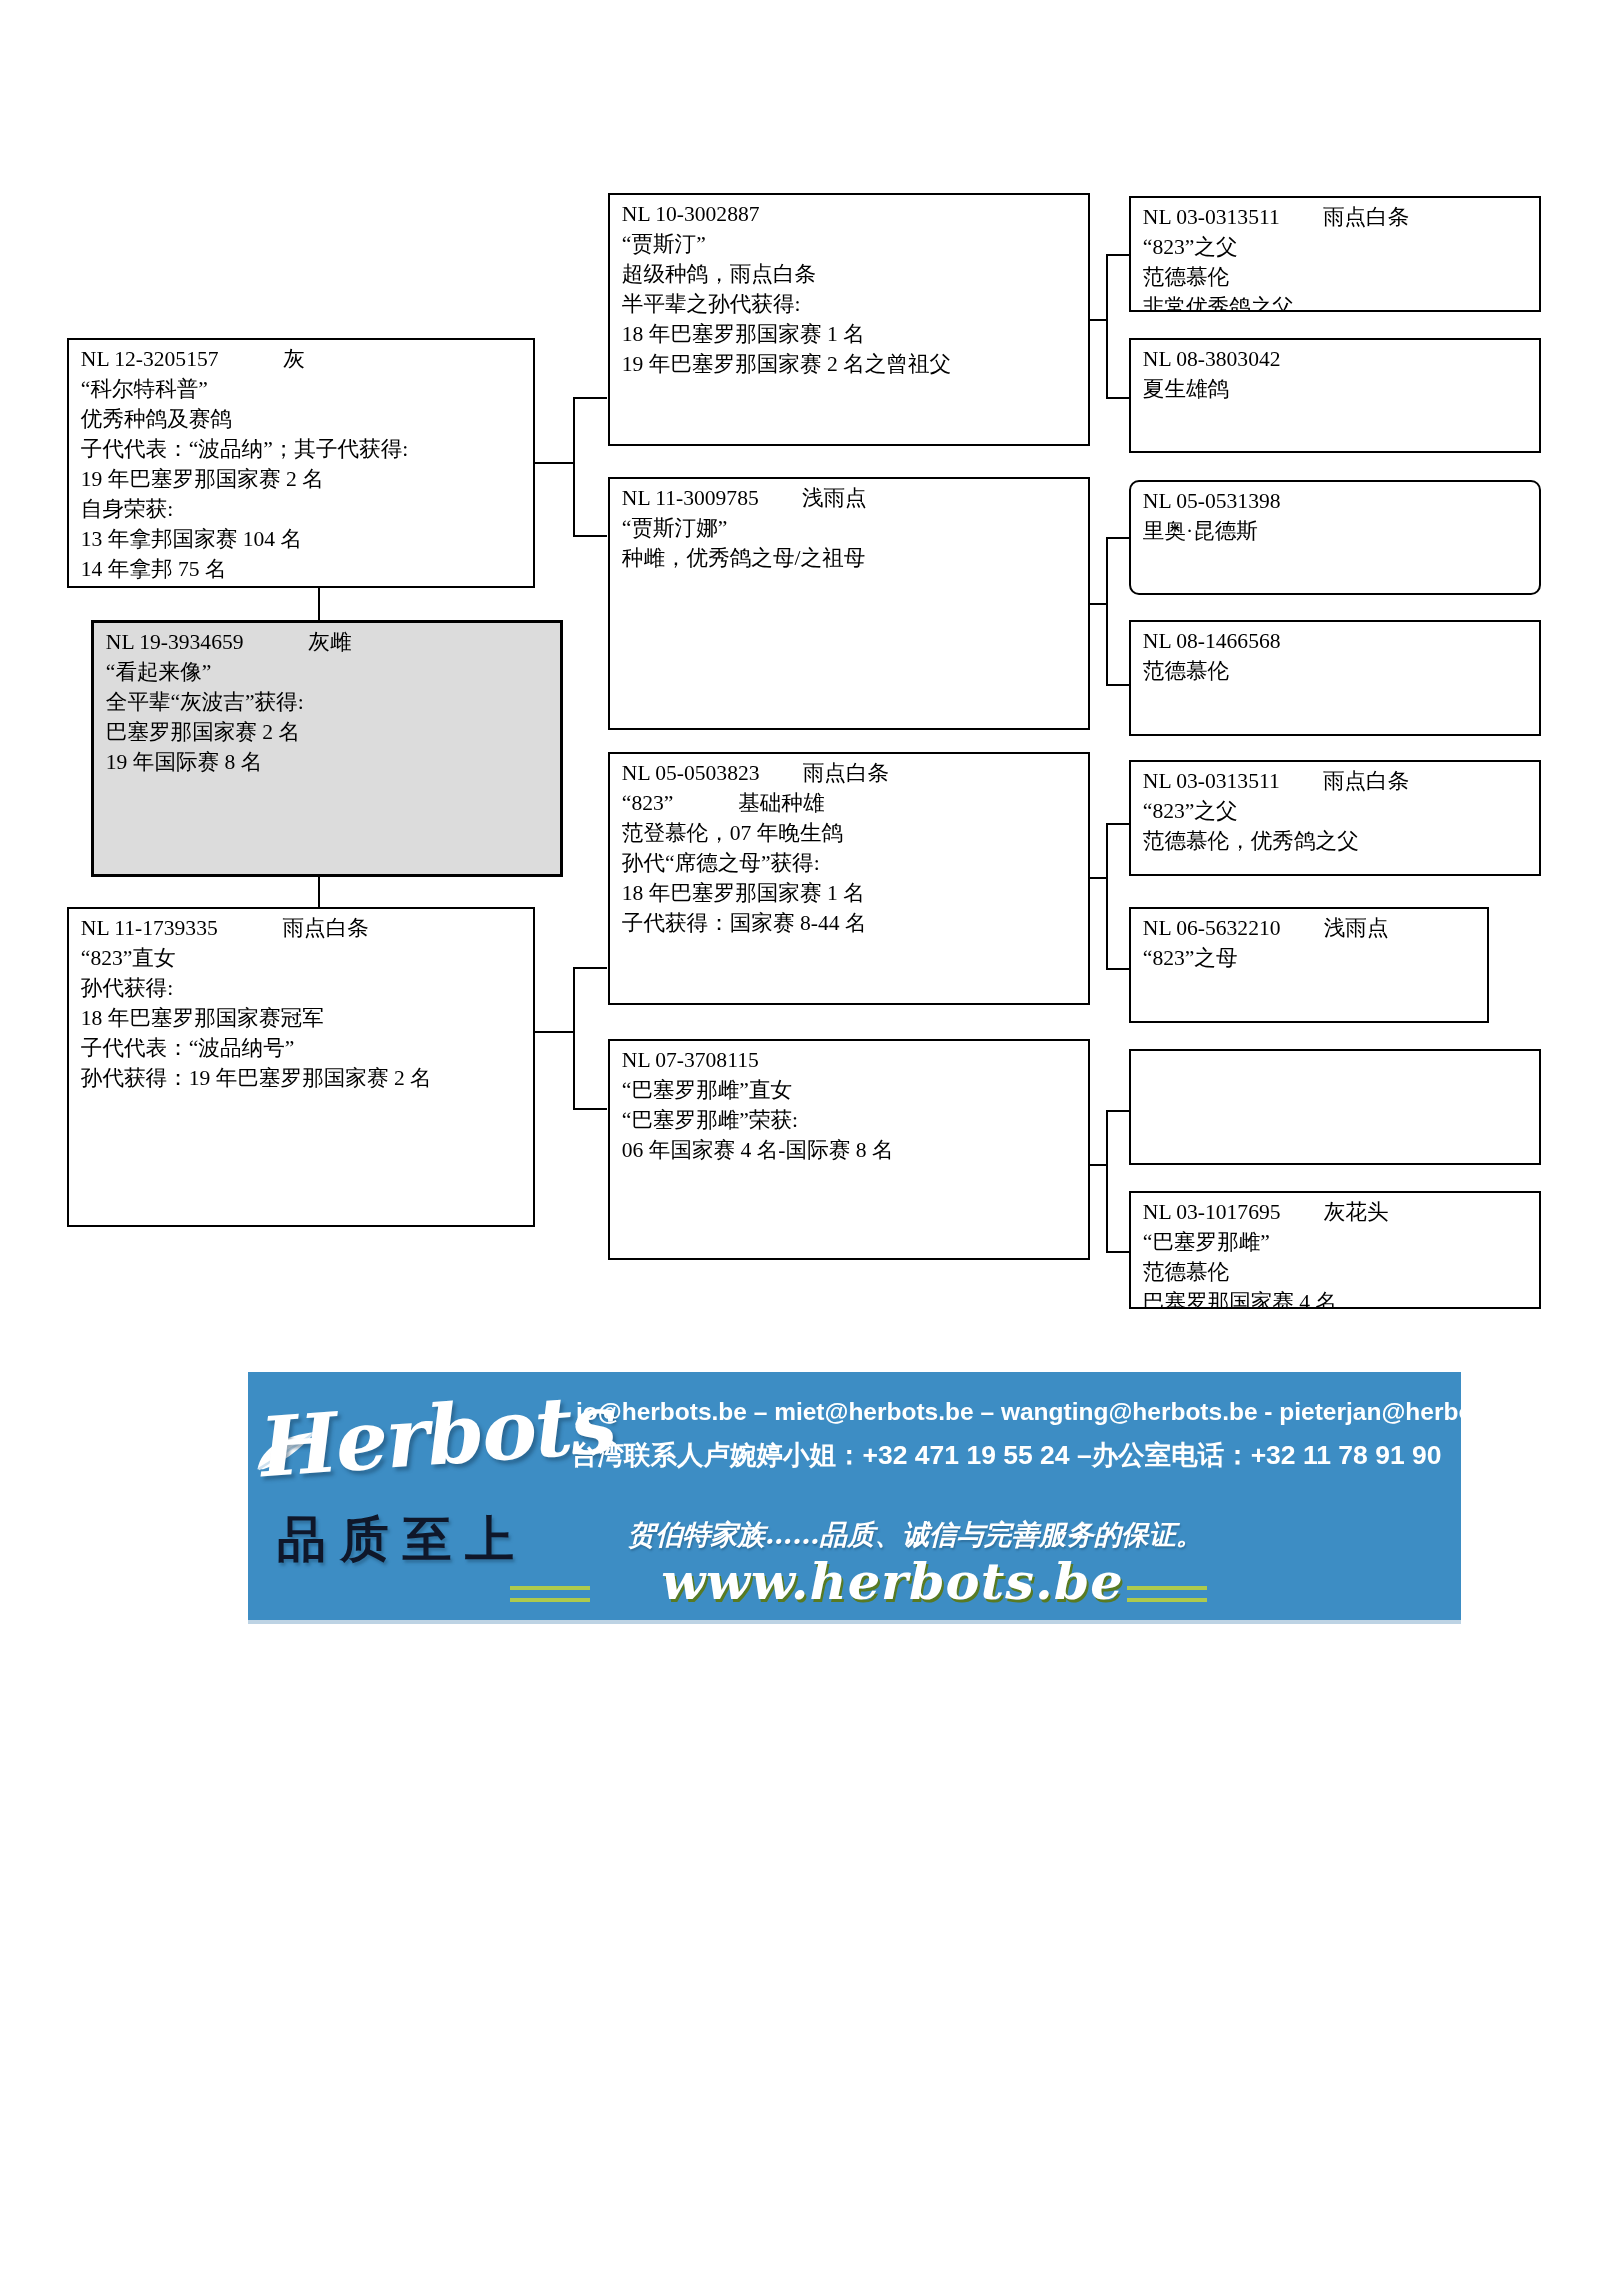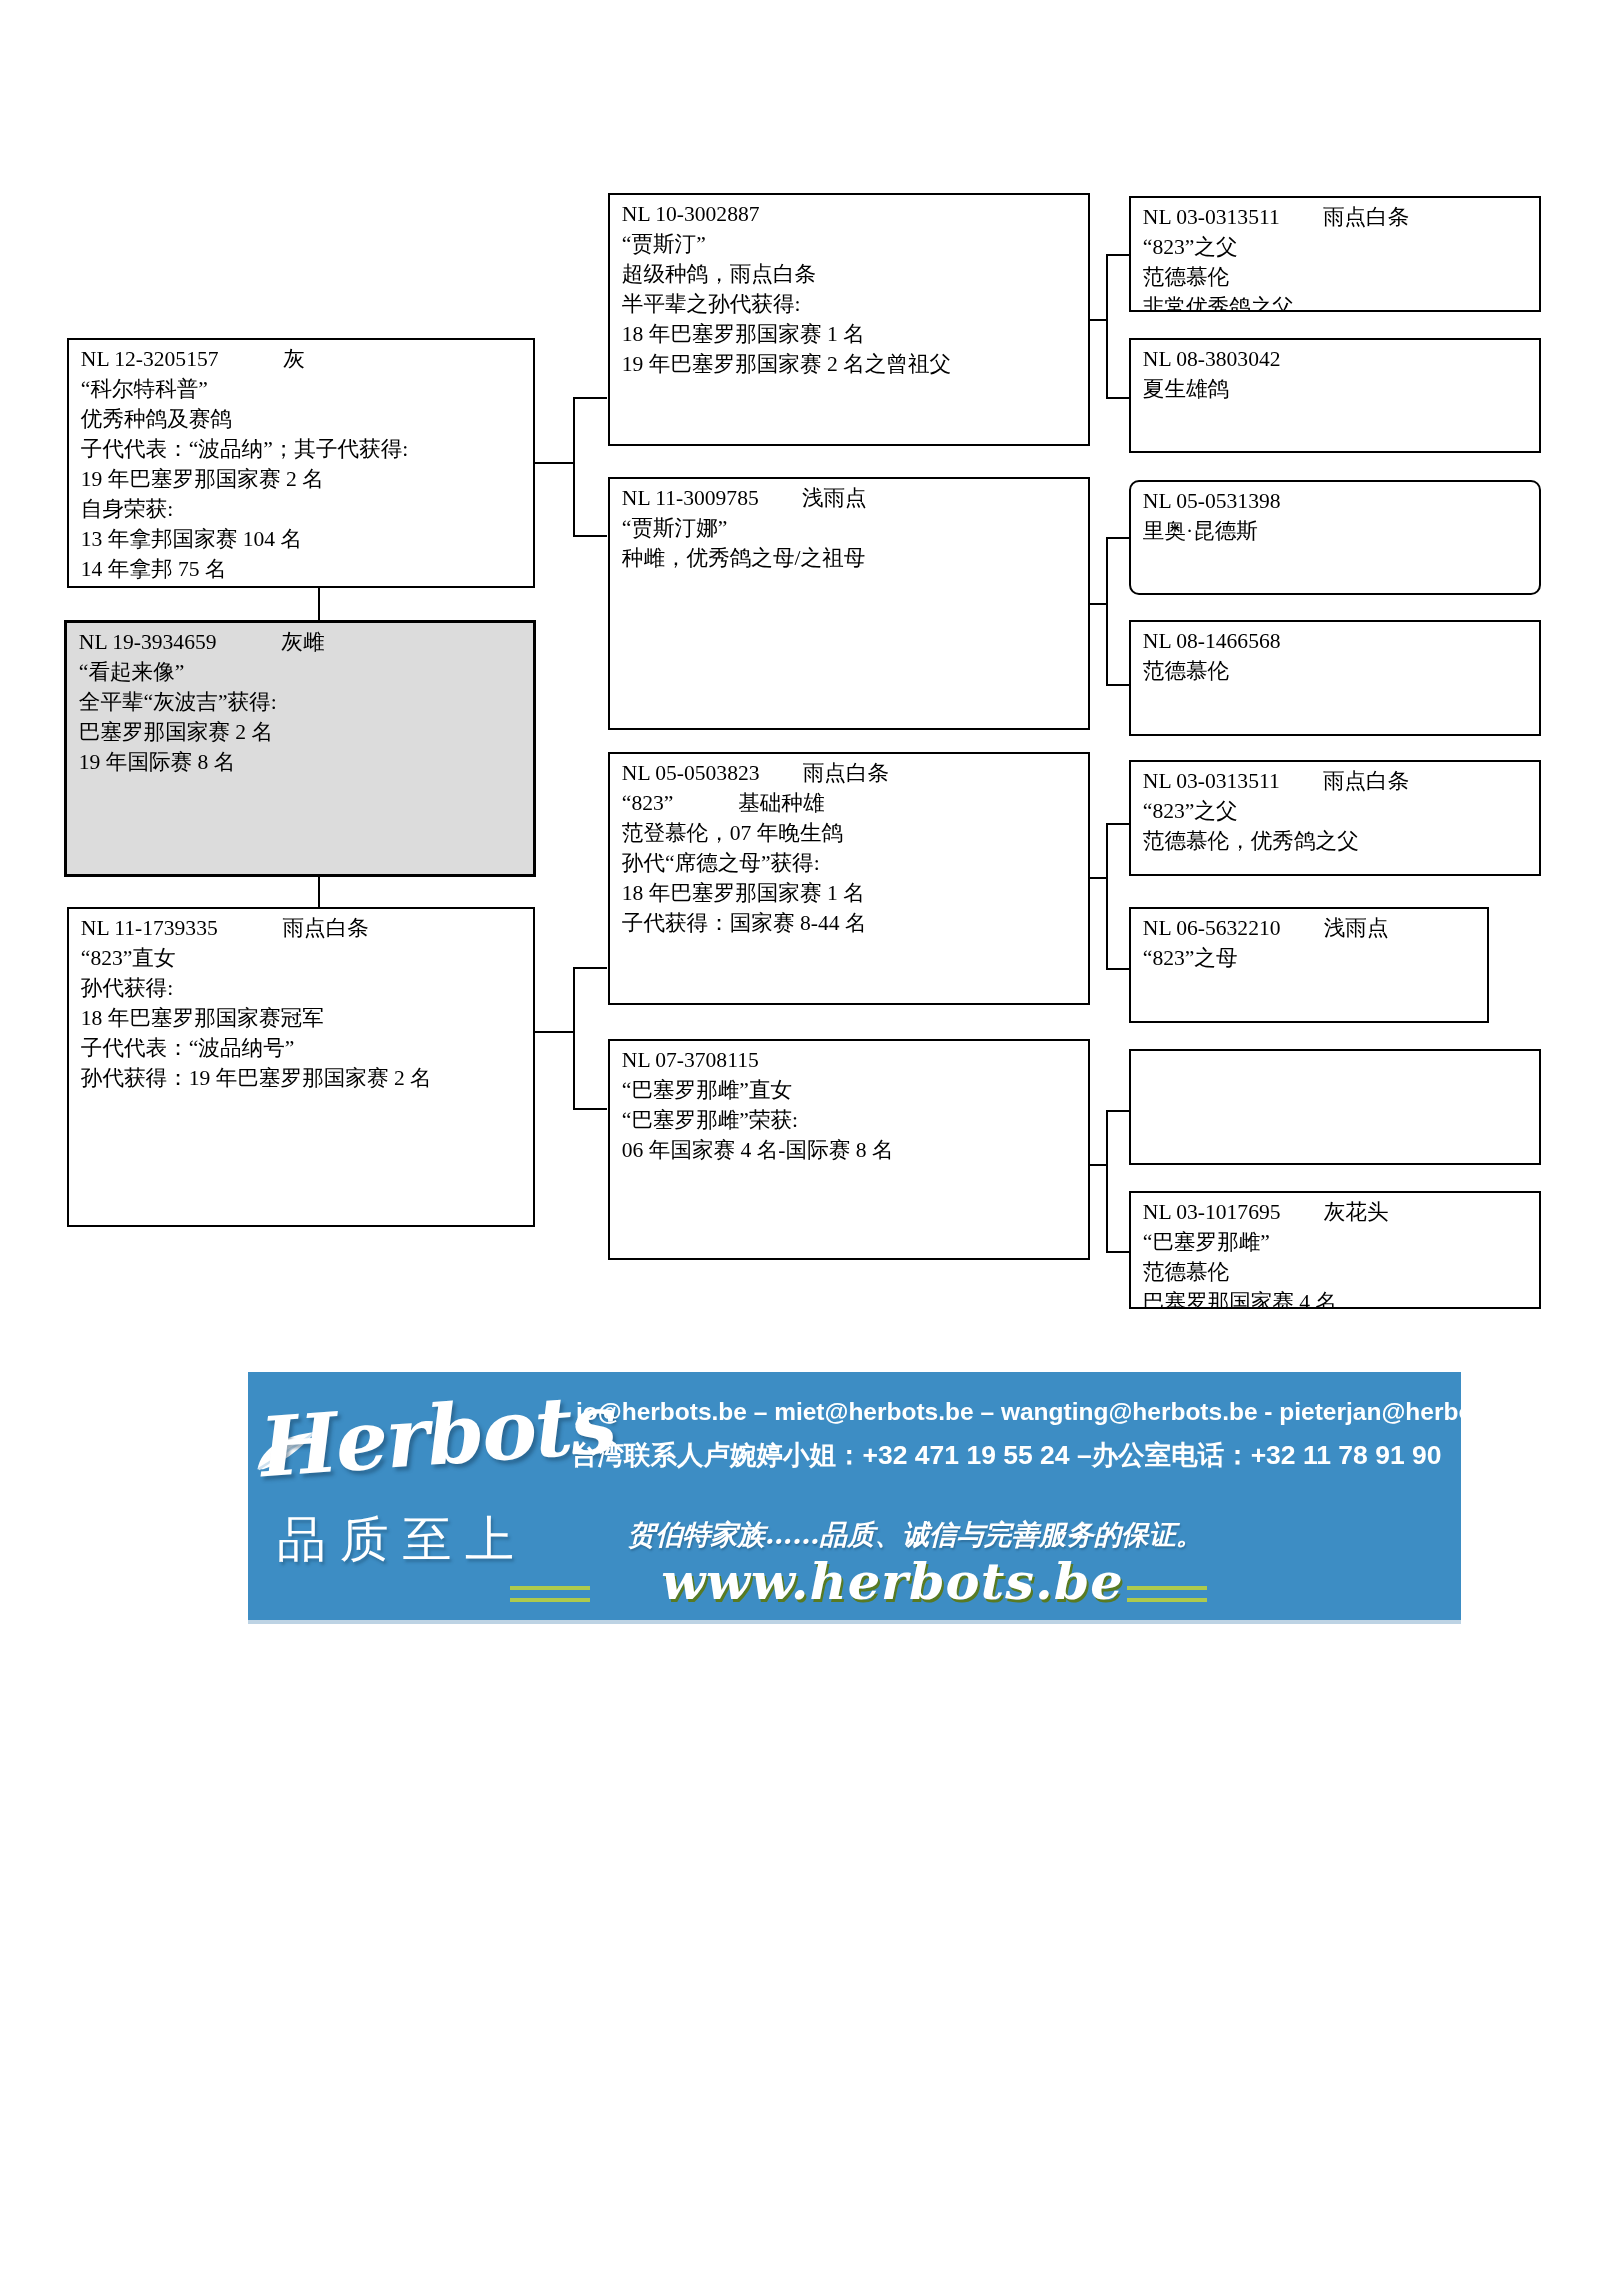"NL 19-3934659 灰雌" .pbox.subject { margin-left: none -> 27px }
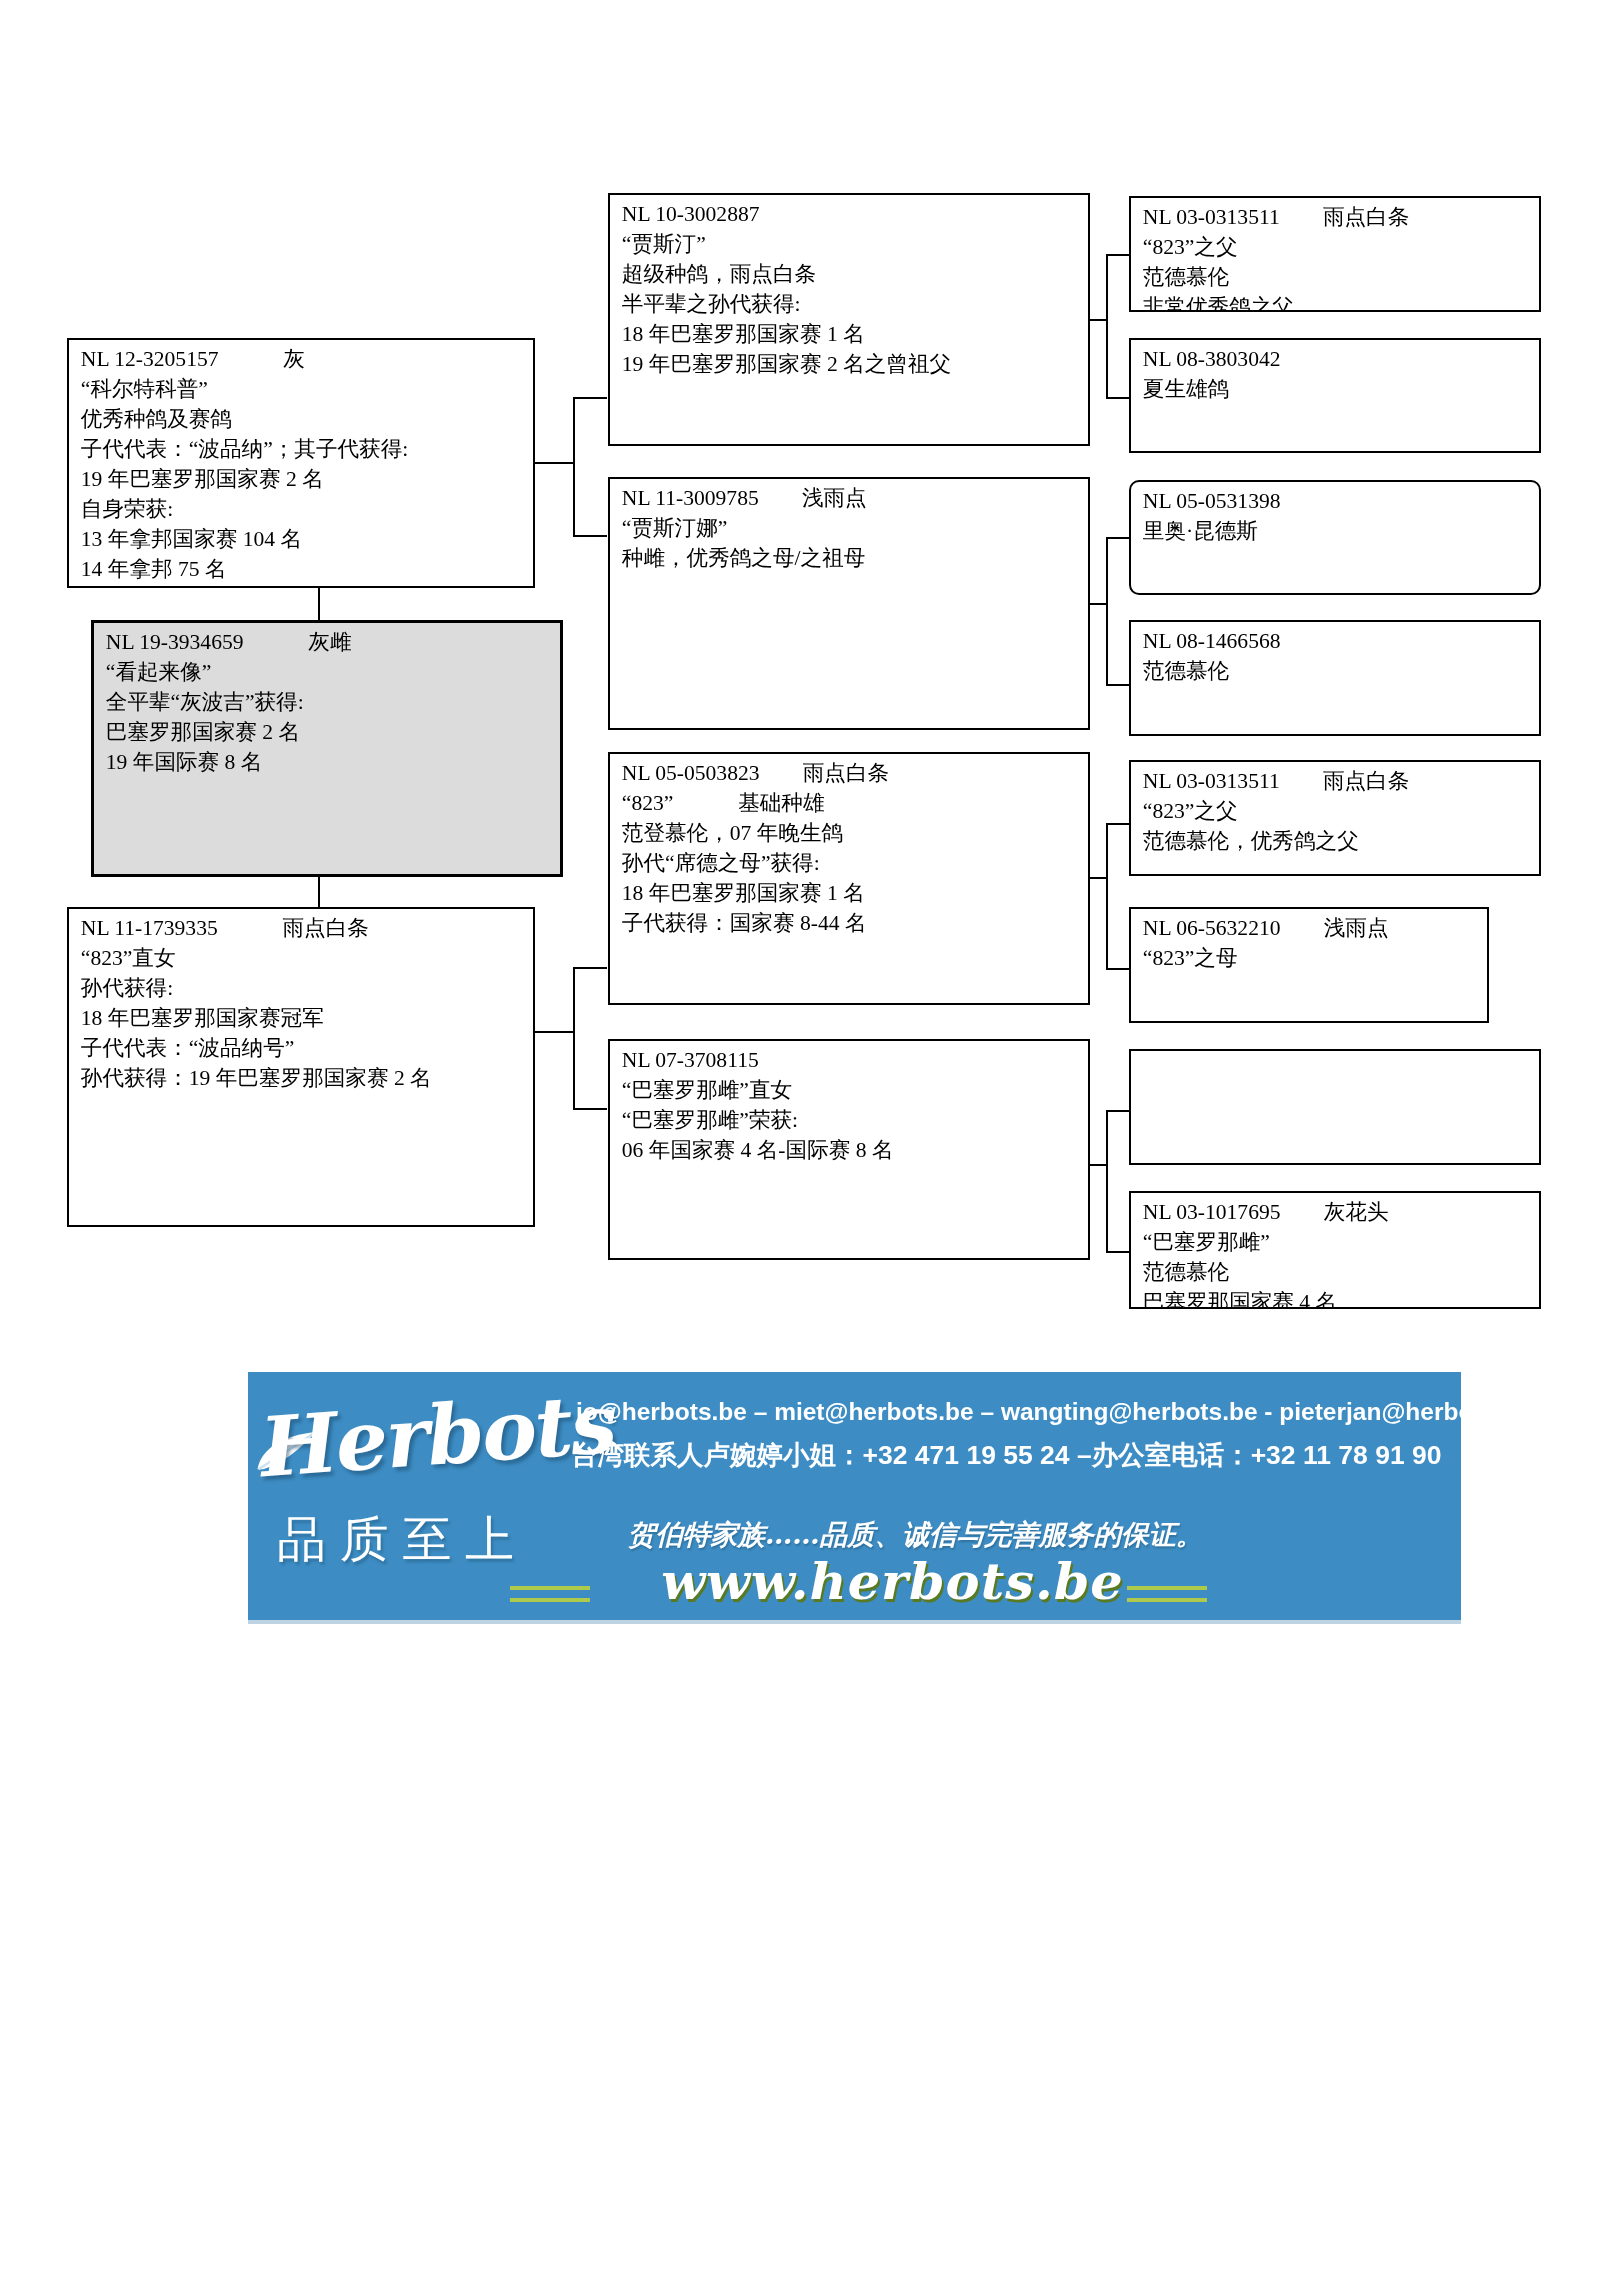"品质至上" .logo-tagline { color: #ffffff -> #0f172a; font-weight: normal -> bold }
